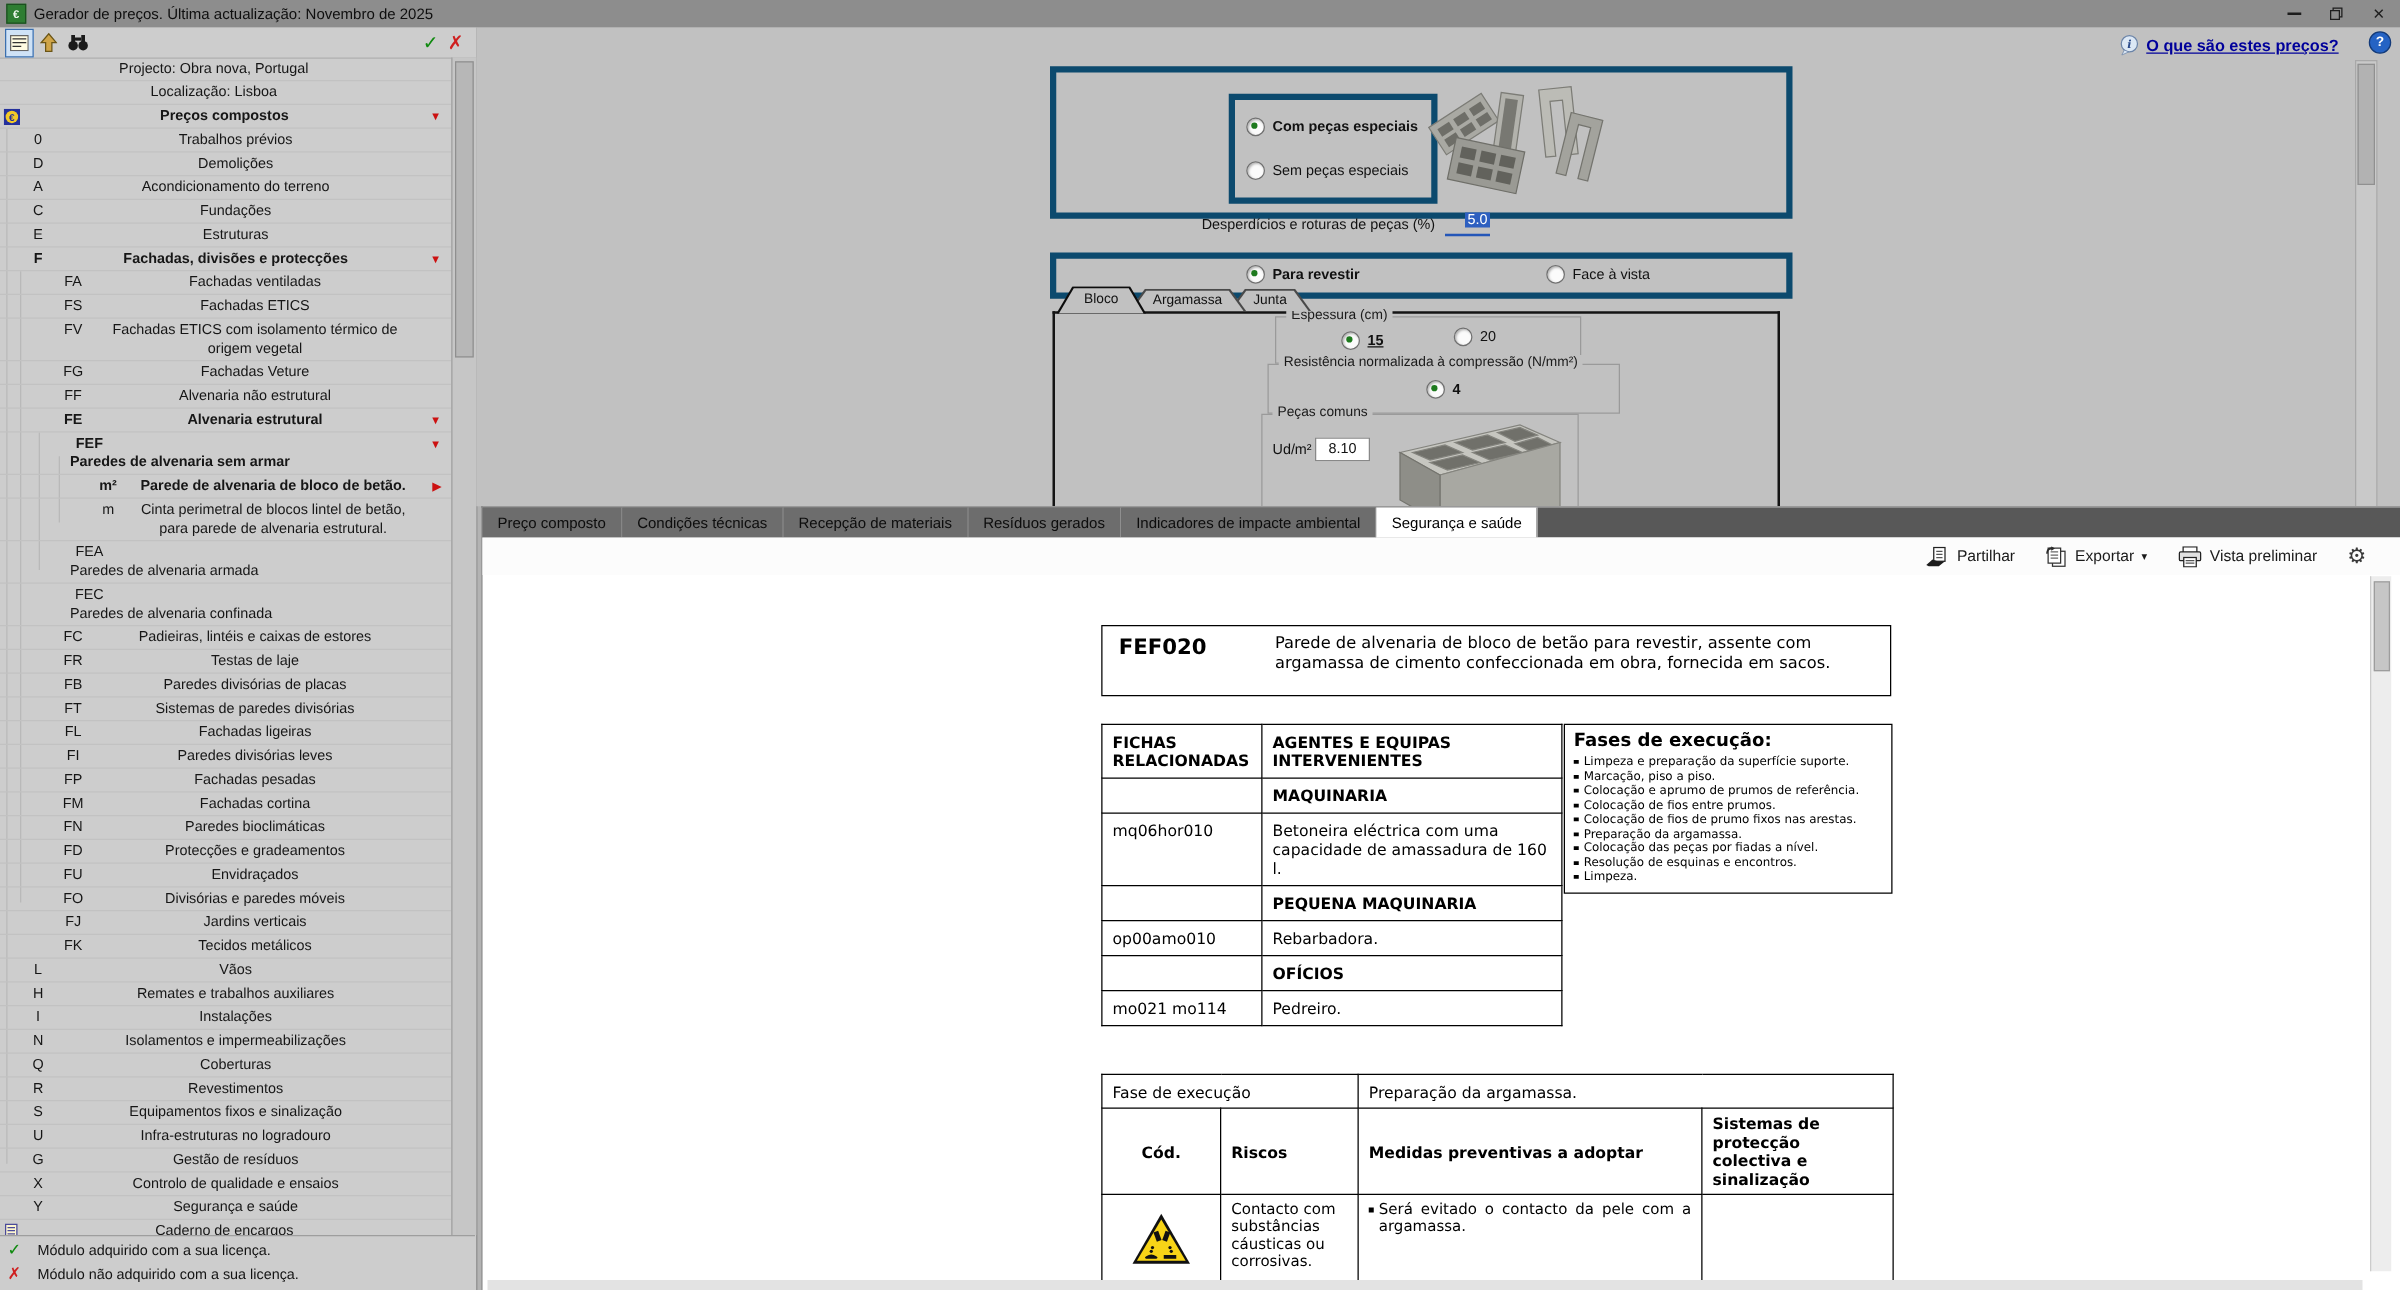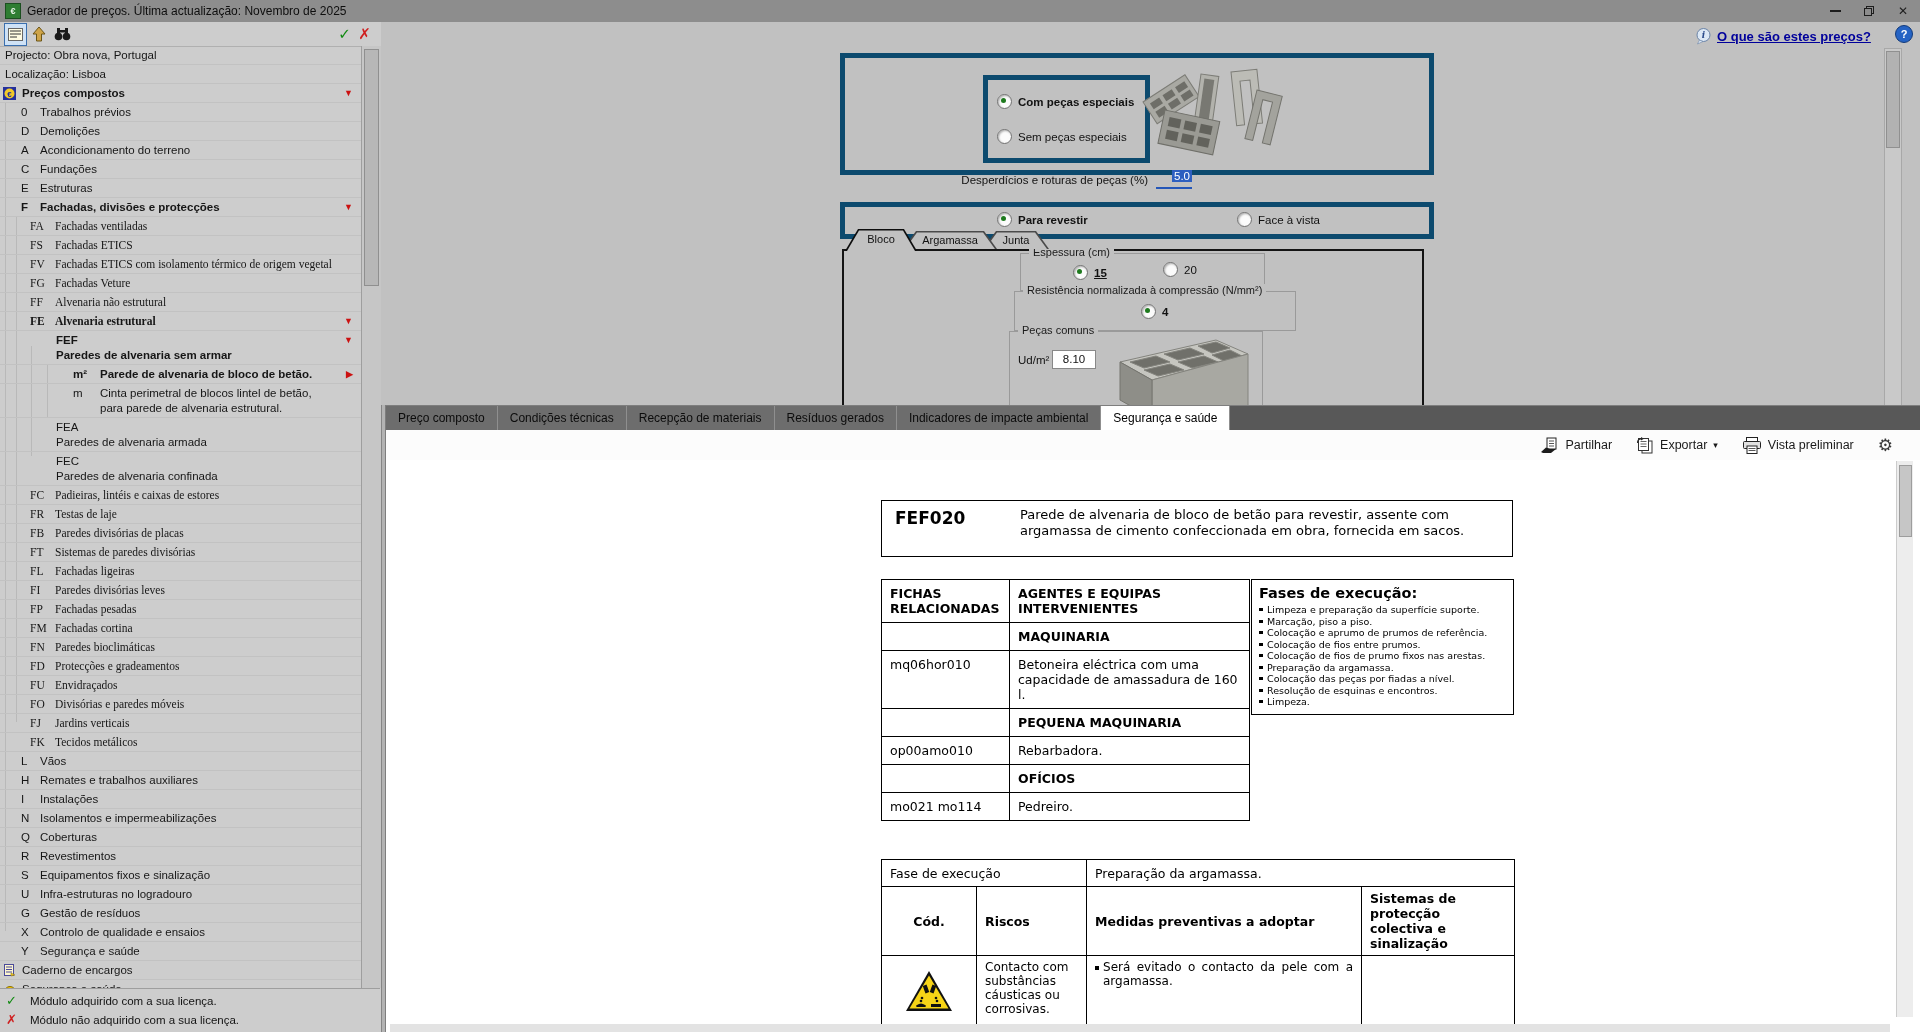"Projecto: Obra nova, Portugal" .treewrap { text-align: none -> center }
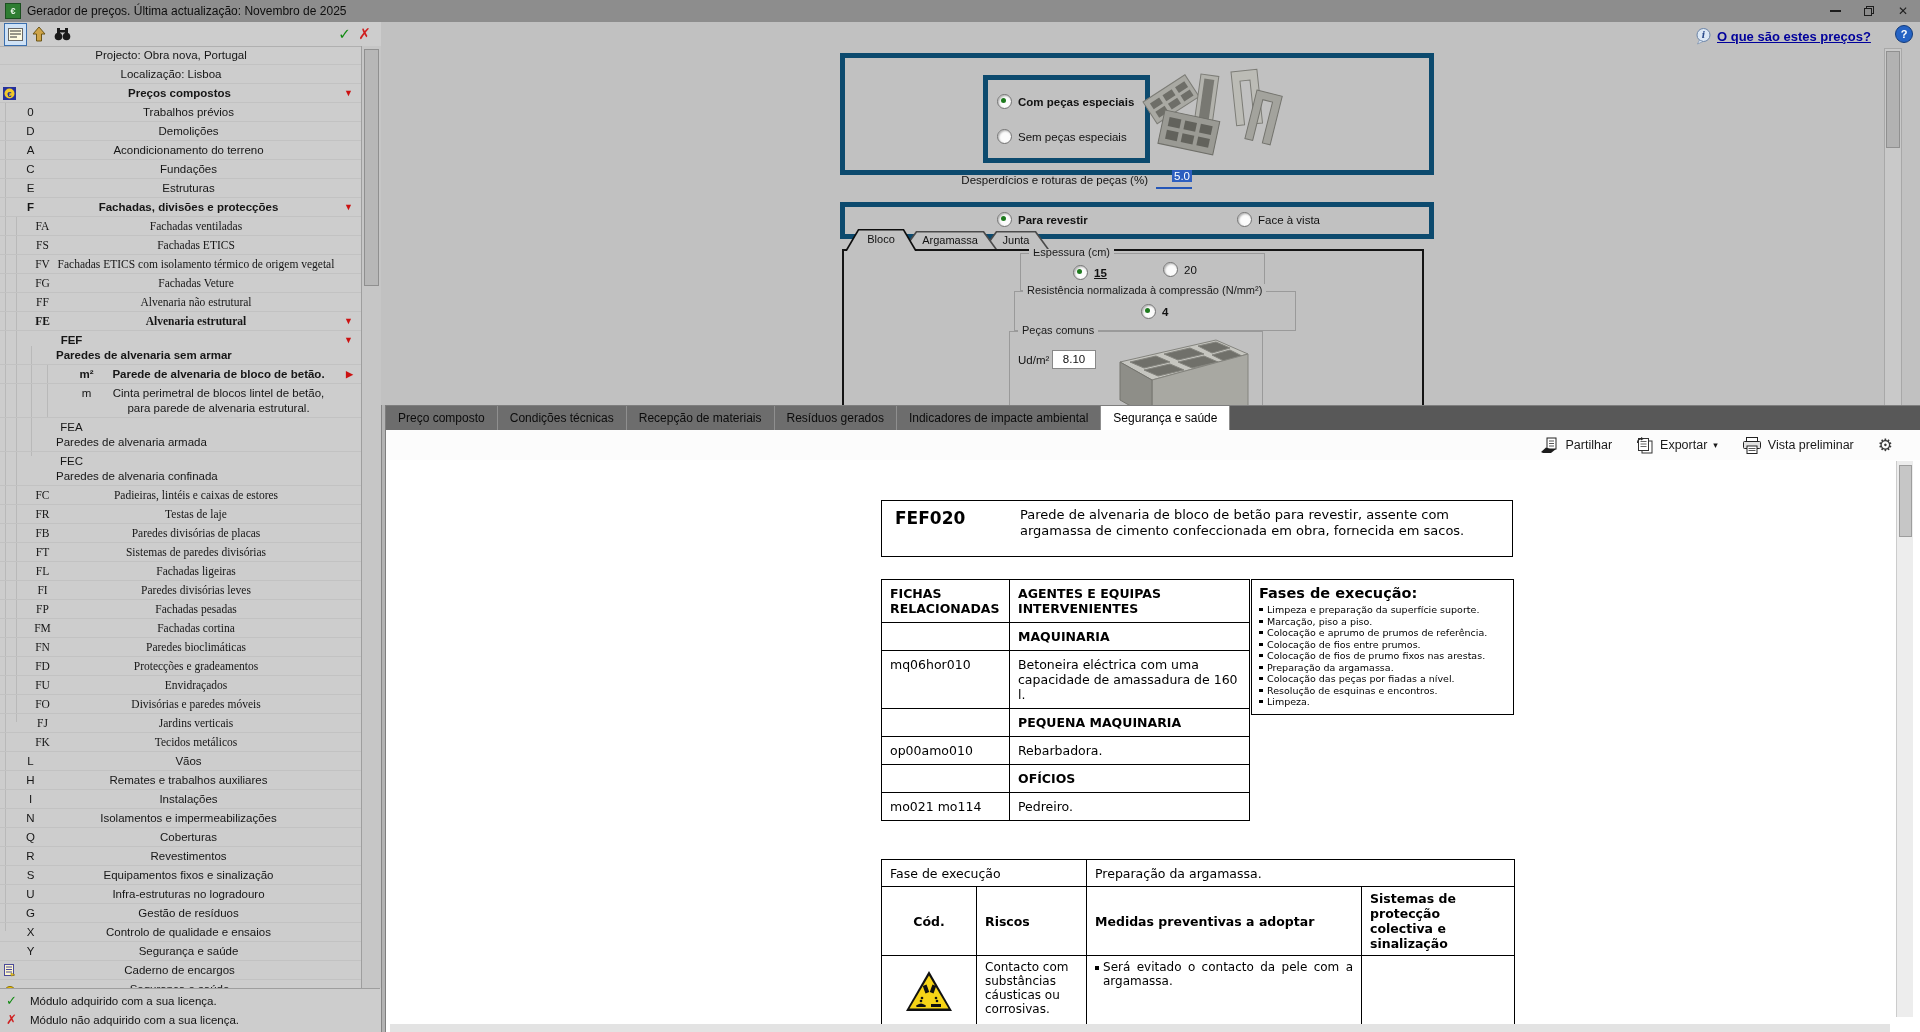"FA" .trow.lvl2 { font-family: Liberation Serif, serif -> none; padding-left: 30px -> 46px }
